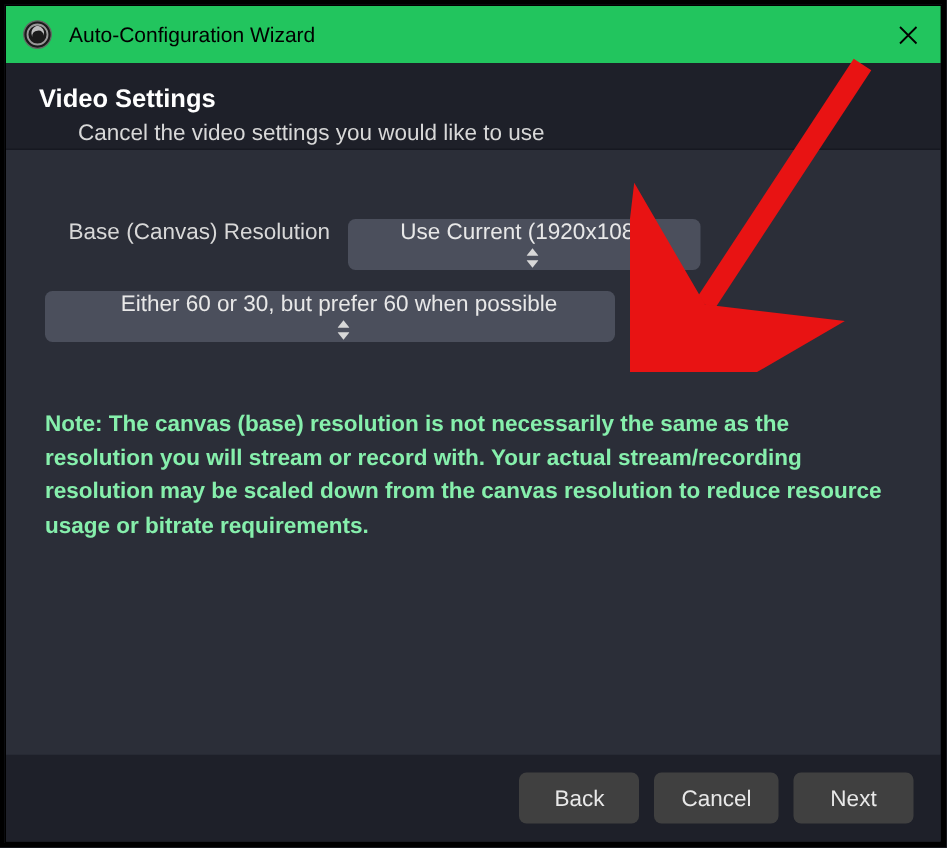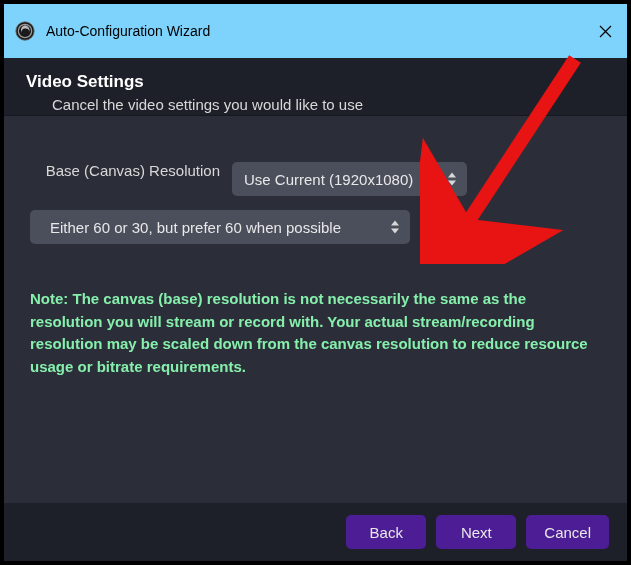"Auto-Configuration Wizard" .titlebar { background: #7dd3fc -> #22c55e; height: 54px -> 38px }
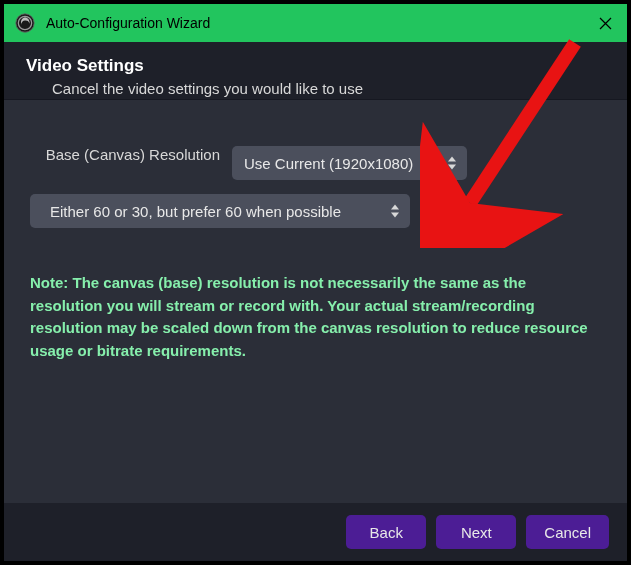"Use Current (1920x1080)" .select { flex-direction: none -> column }
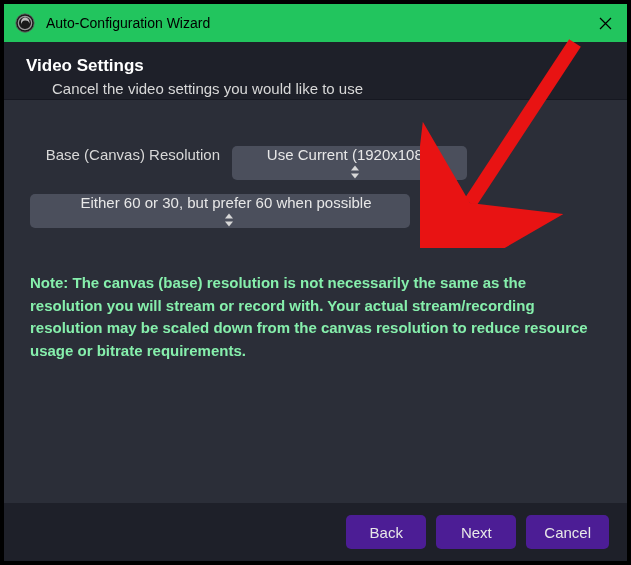"Back" .btn { background: #4c1d95 -> #404040 }
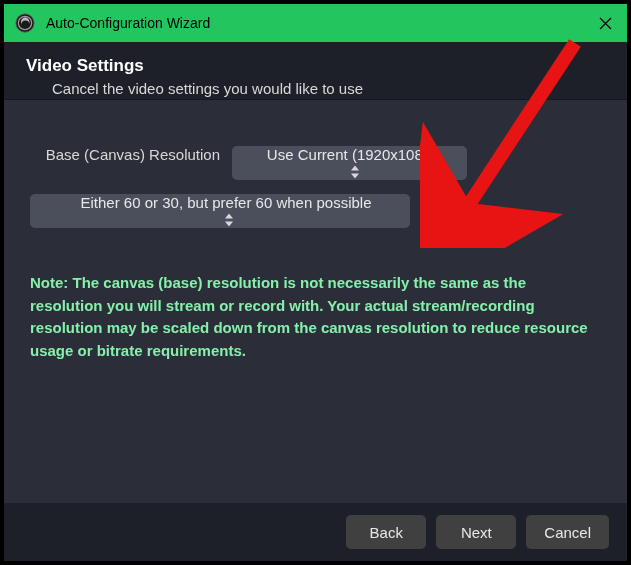"Next" button.btn { order: before "Cancel" -> after "Cancel" }
